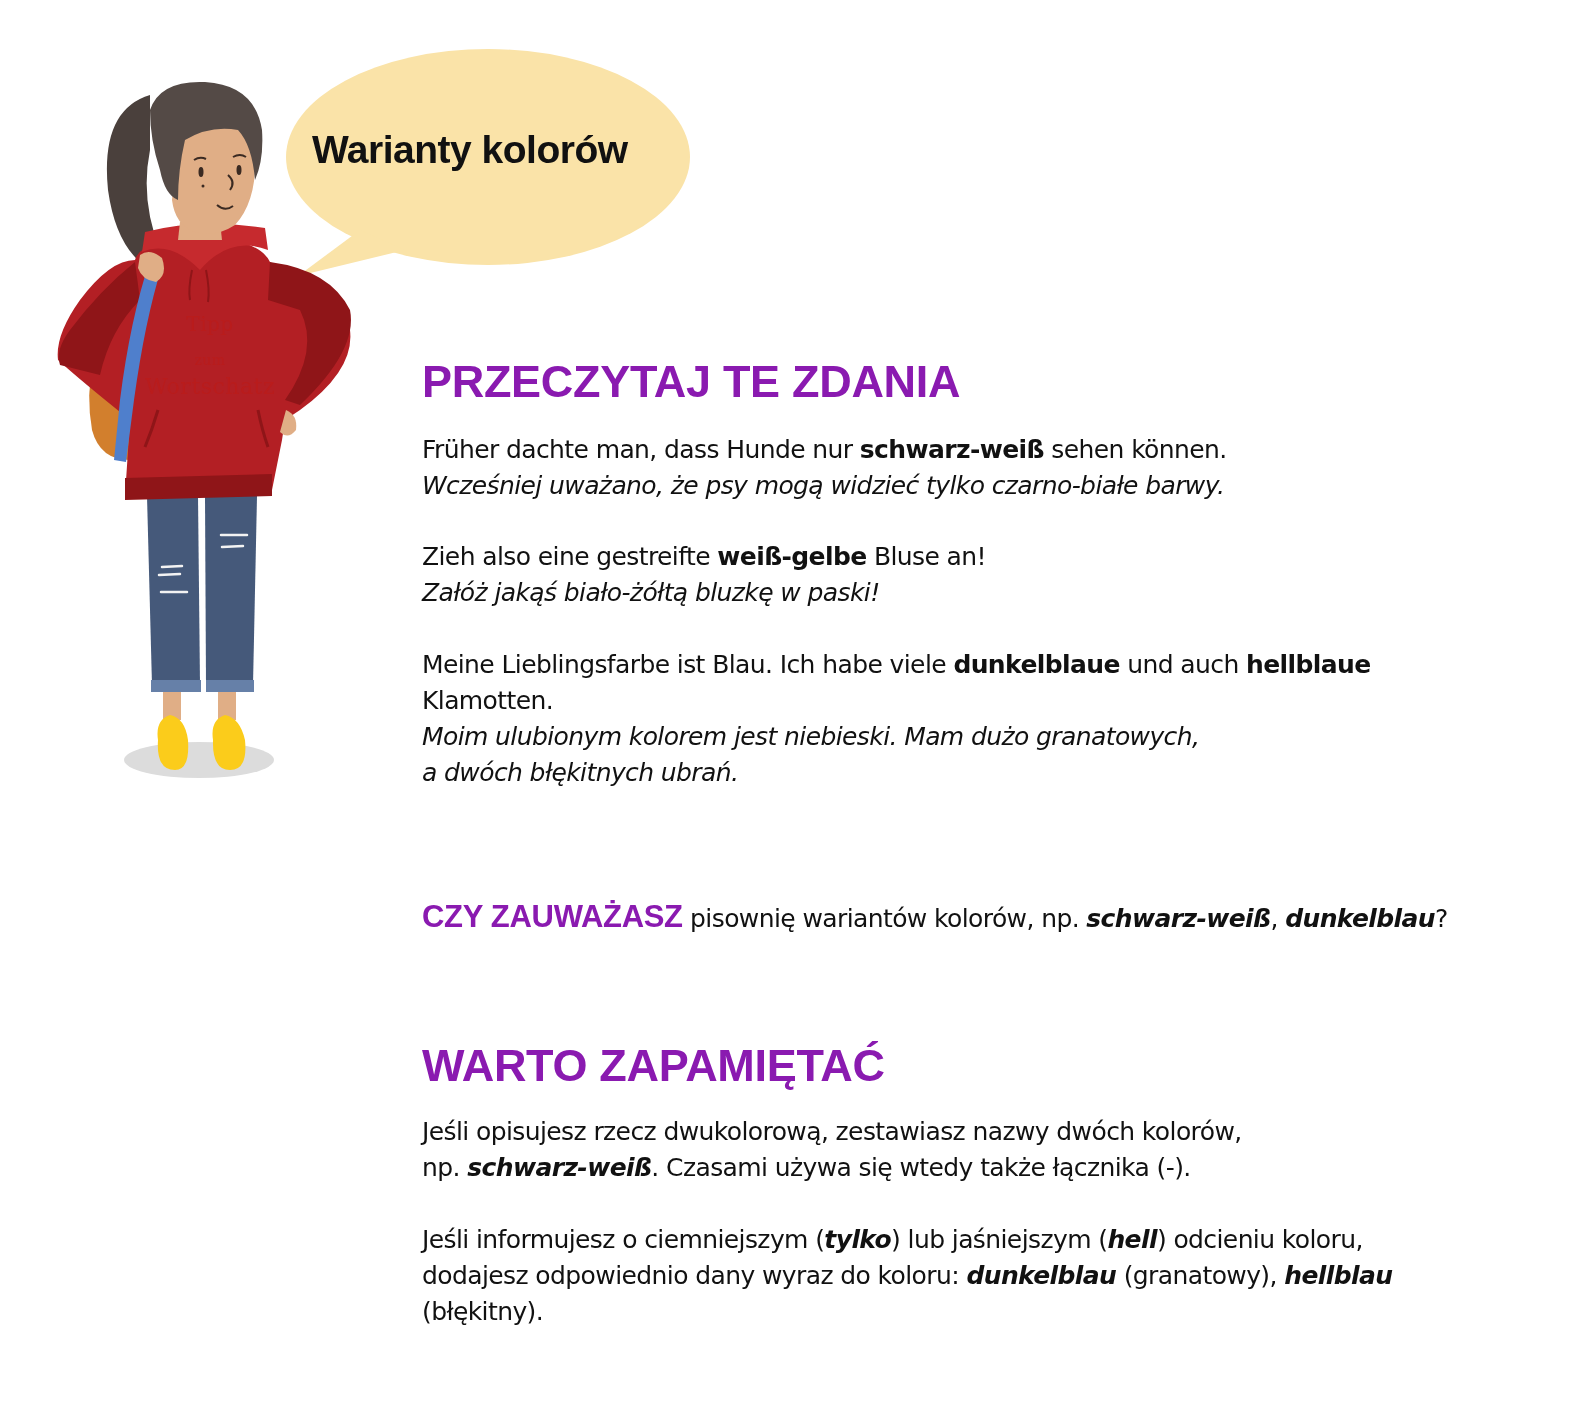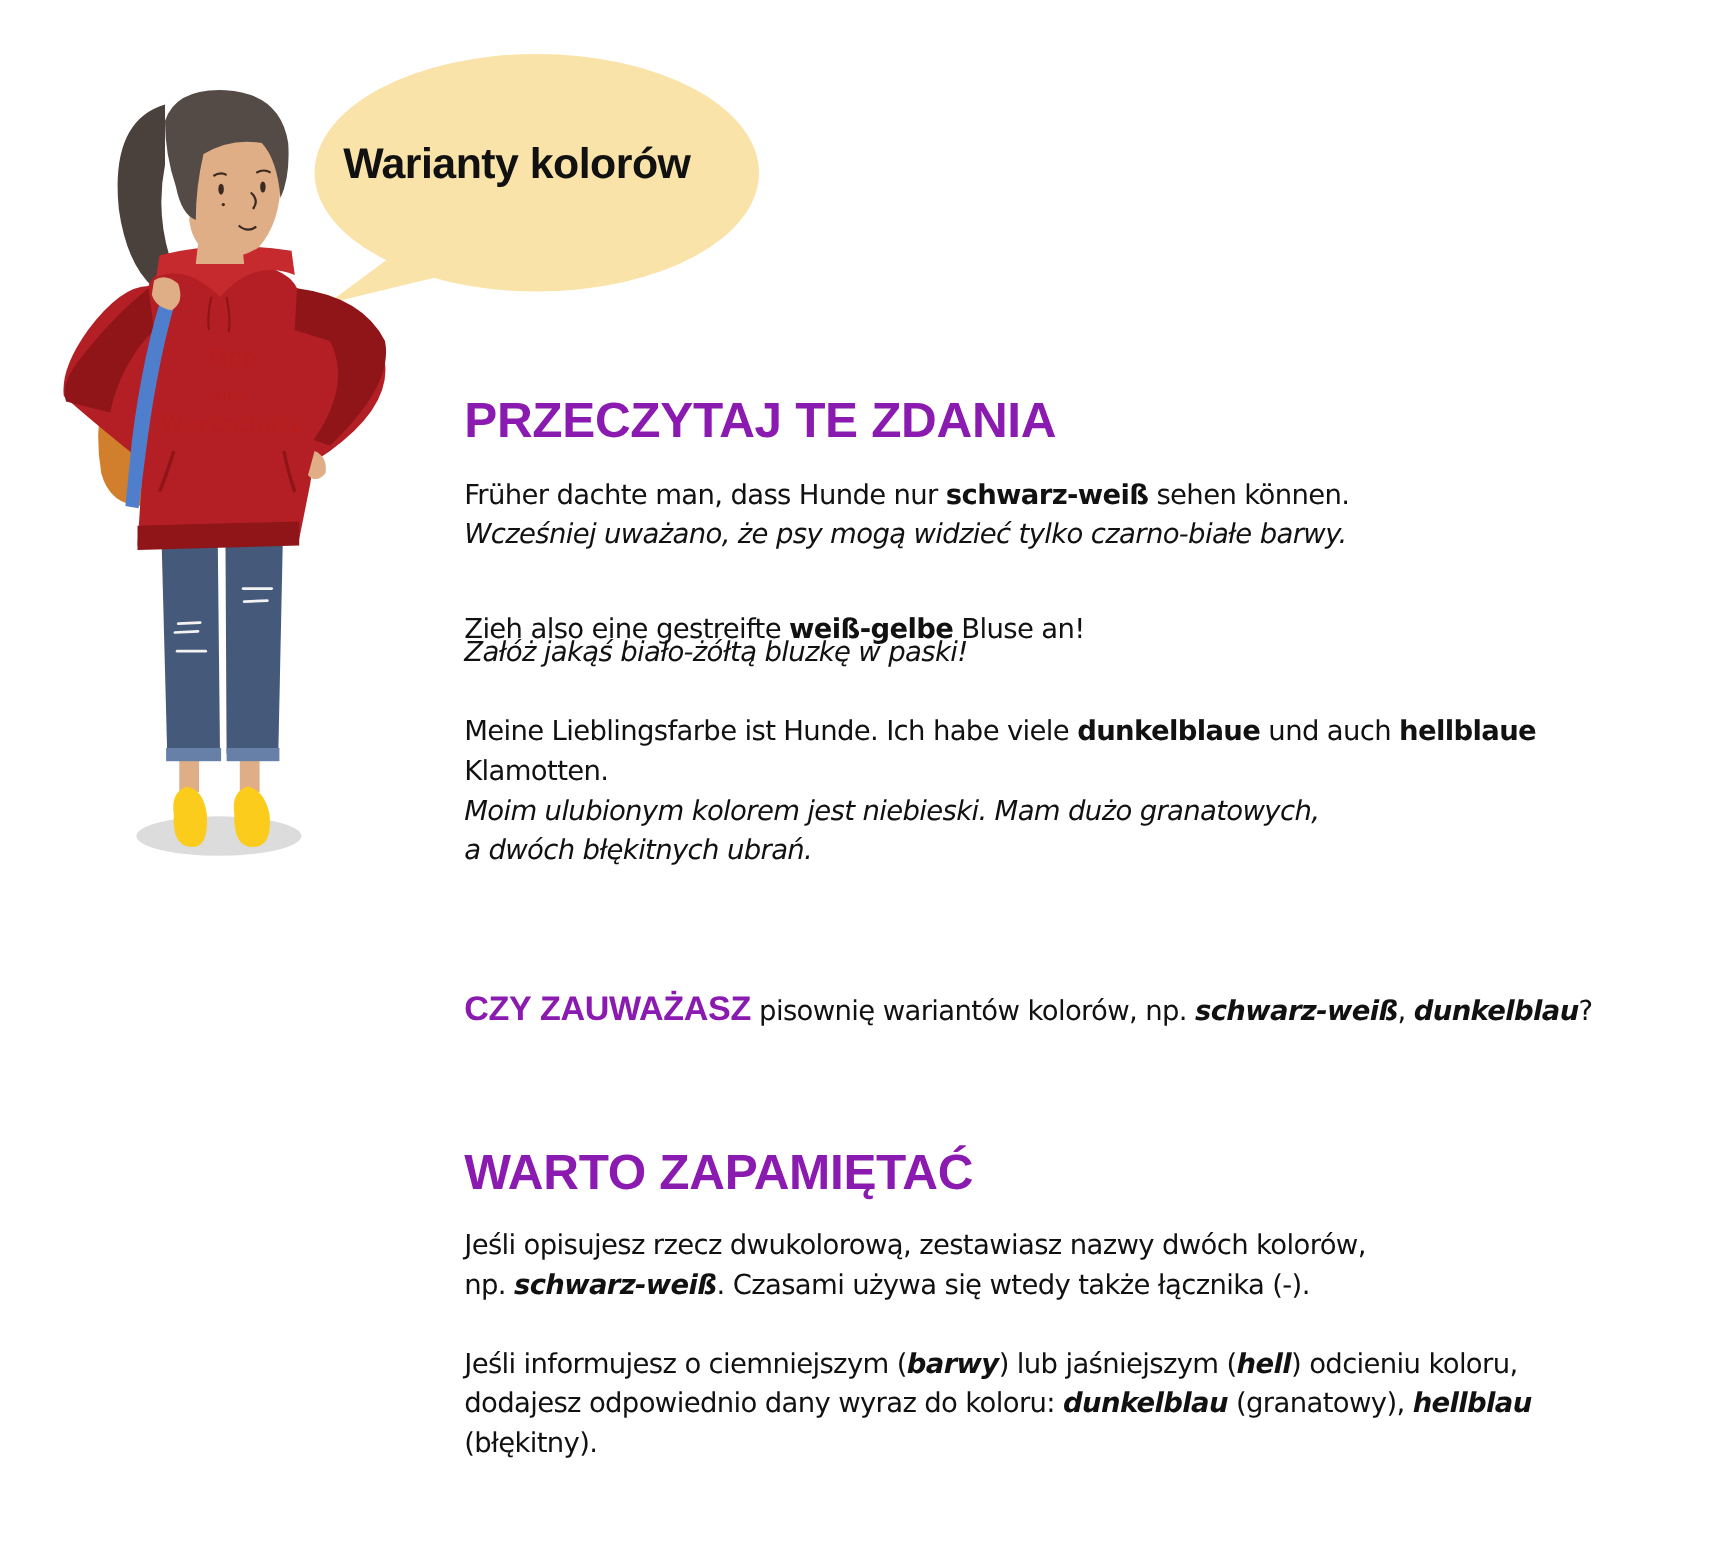"Zieh also eine gestreifte weiß-gelbe" p.para { top: 554px -> 539px }
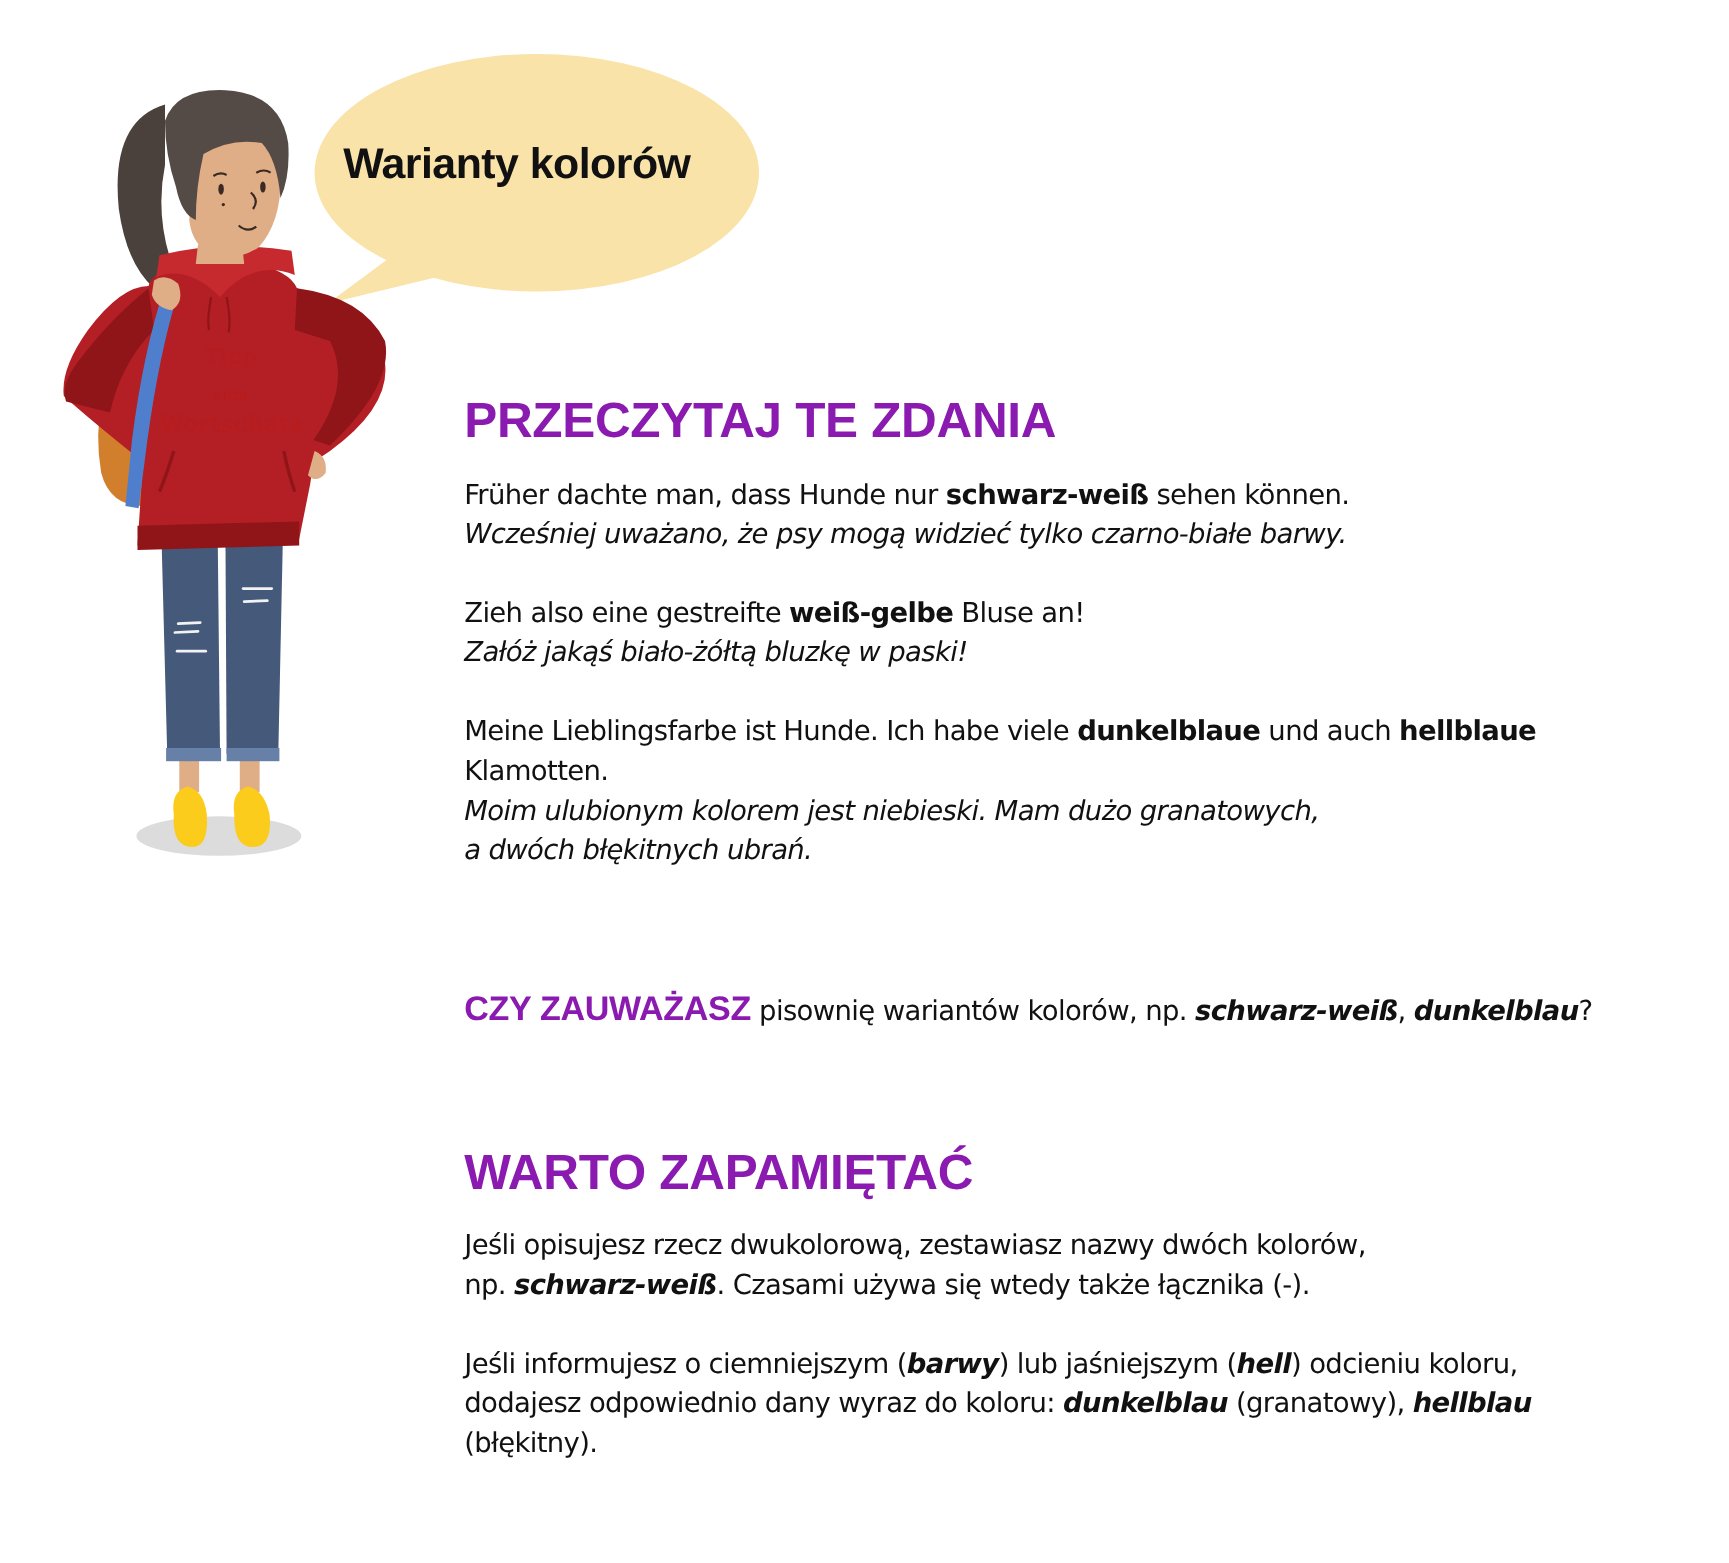"Meine Lieblingsfarbe ist Hunde. Ich" span { text: Hunde -> Blau }
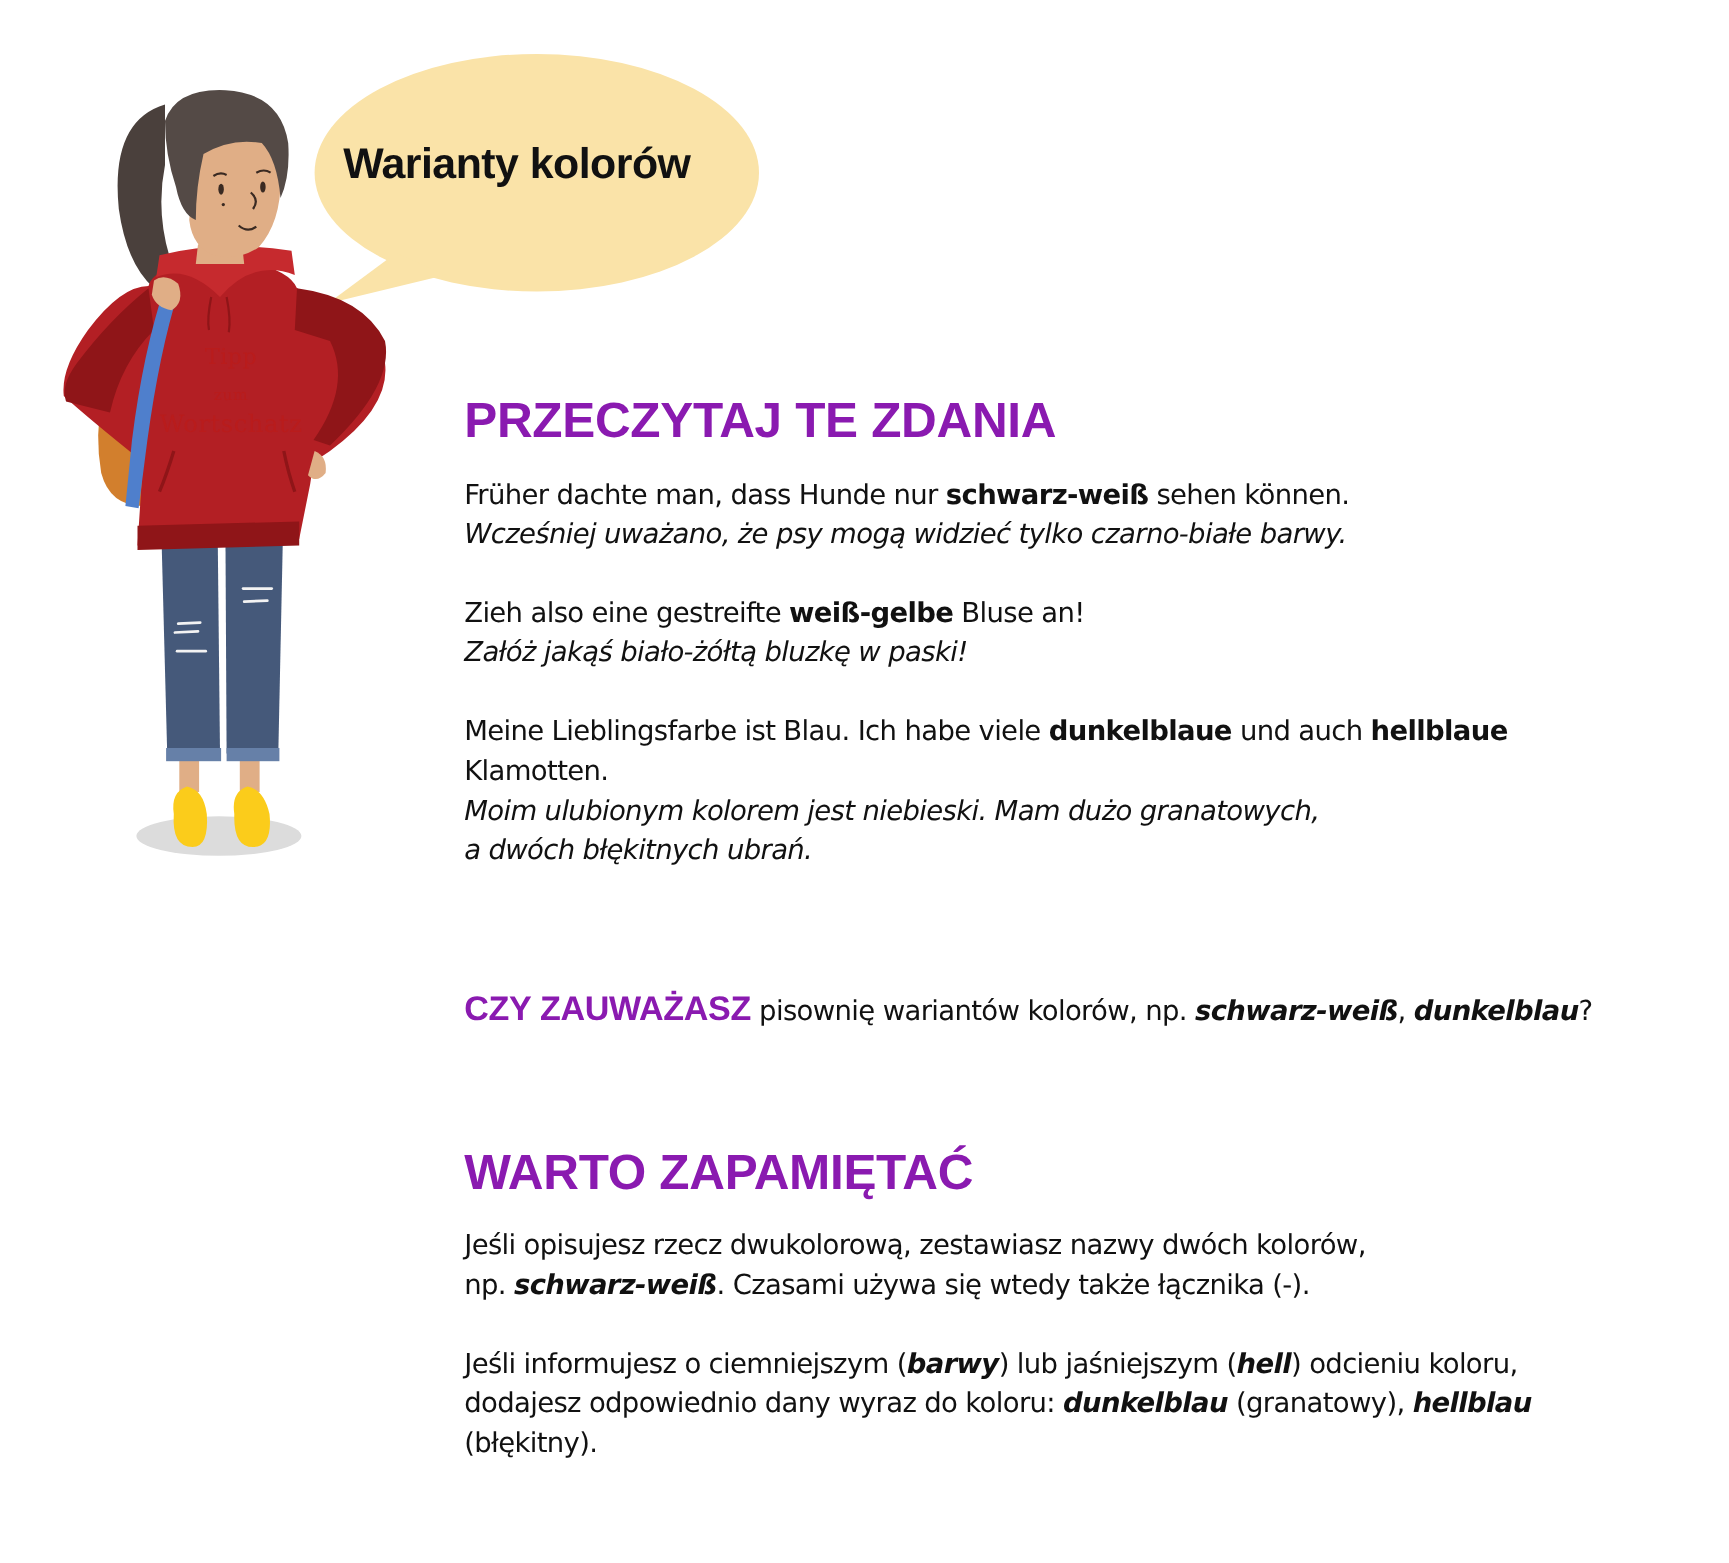"barwy" span.bi { text: barwy -> tylko }
